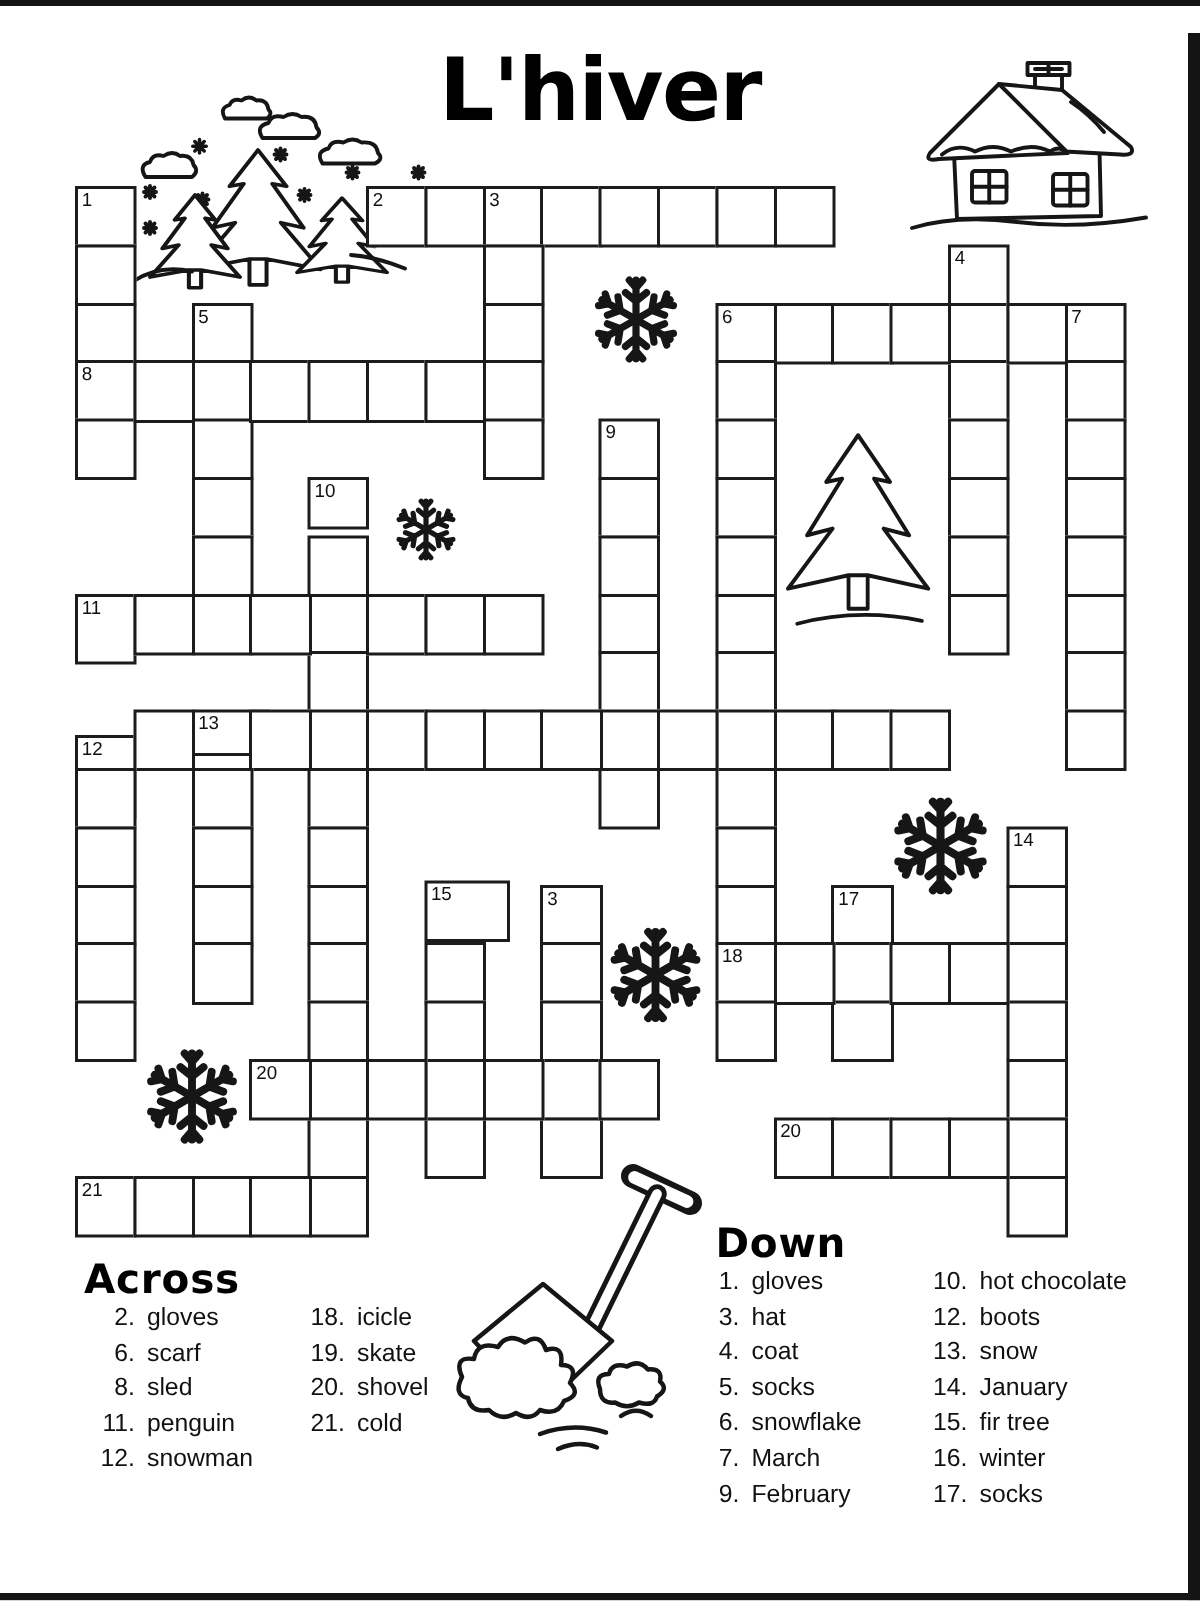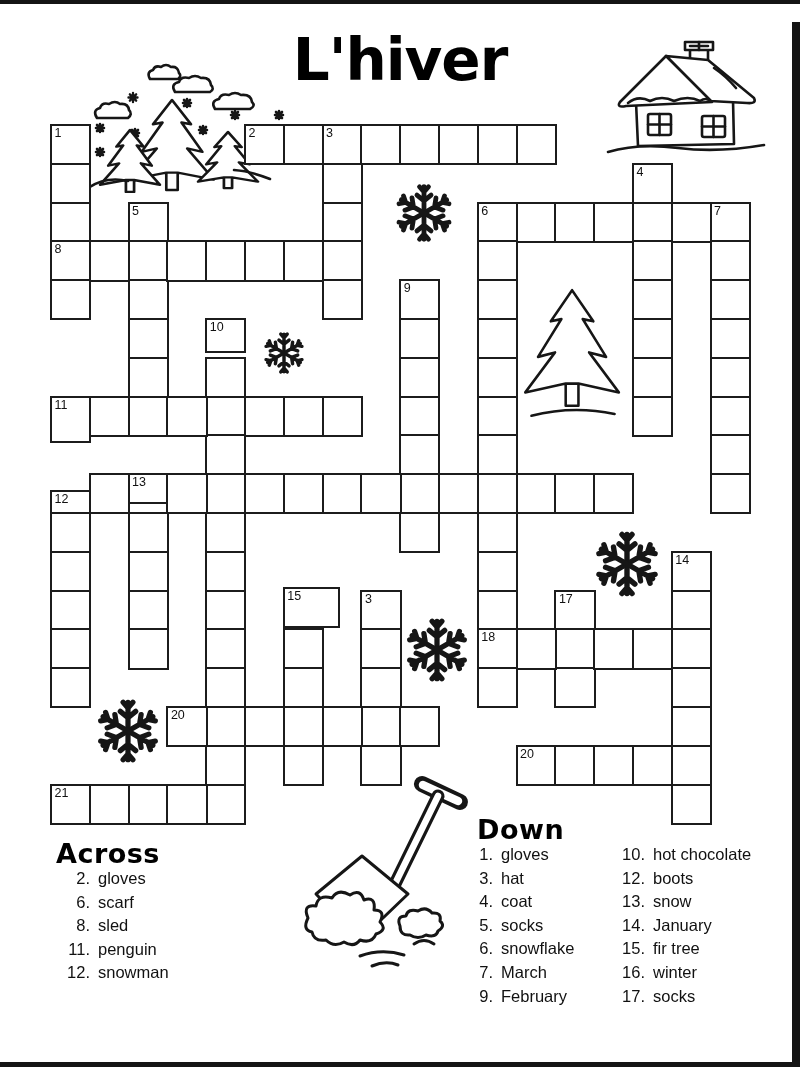"18." div.clue-col { html: none -> <div> <div> <span>18.</span> <span>icicle</span> </div> <div> <span>19.</span> <span>skate</span> </div> <div> <span>20.</span> <span>shovel</span> </div> <div> <span>21.</span> <span>cold</span> </div> </div> }
